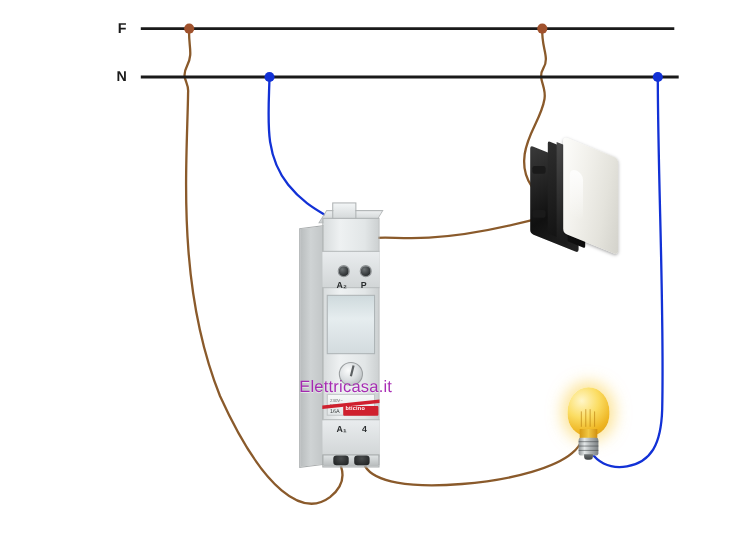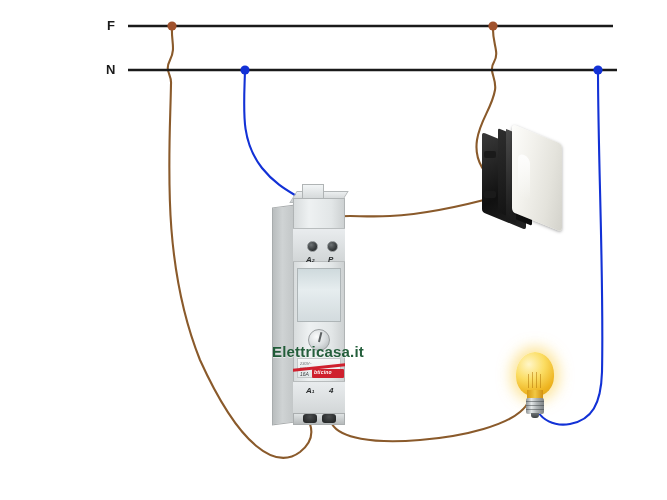"A₂" #timer { font-style: italic -> none }
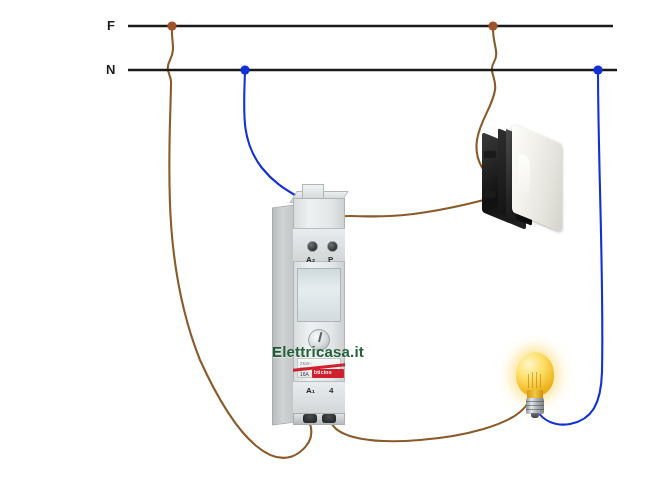"Elettricasa.it" #watermark { color: #14532d -> #a21caf; font-weight: 700 -> 400 }
